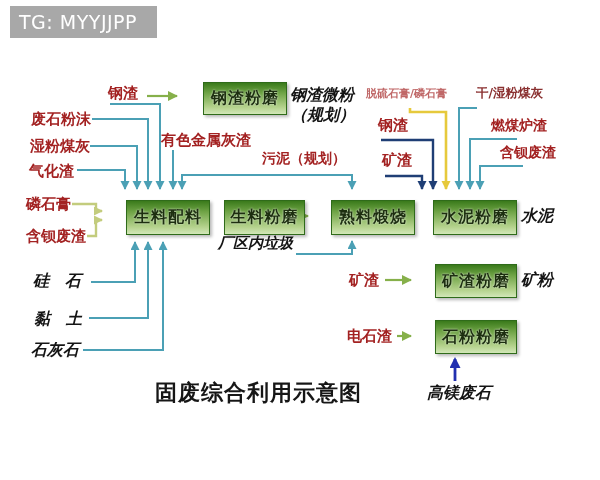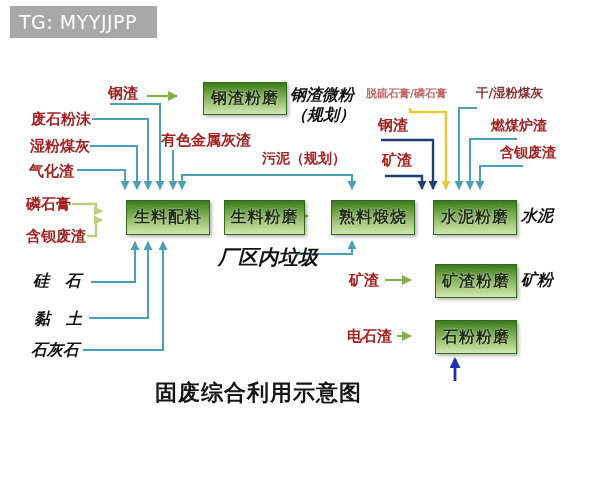"厂区内垃圾" div.lbl { font-size: 20px -> 15px; top: 246px -> 235px }
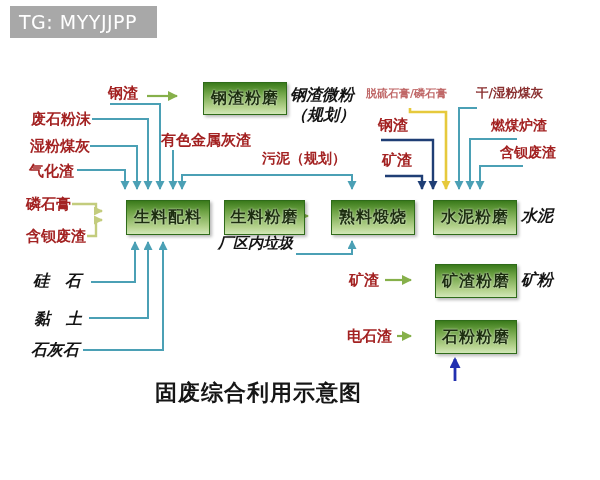"高镁废石" div.lbl { html: none -> <div>高镁废石</div> }
